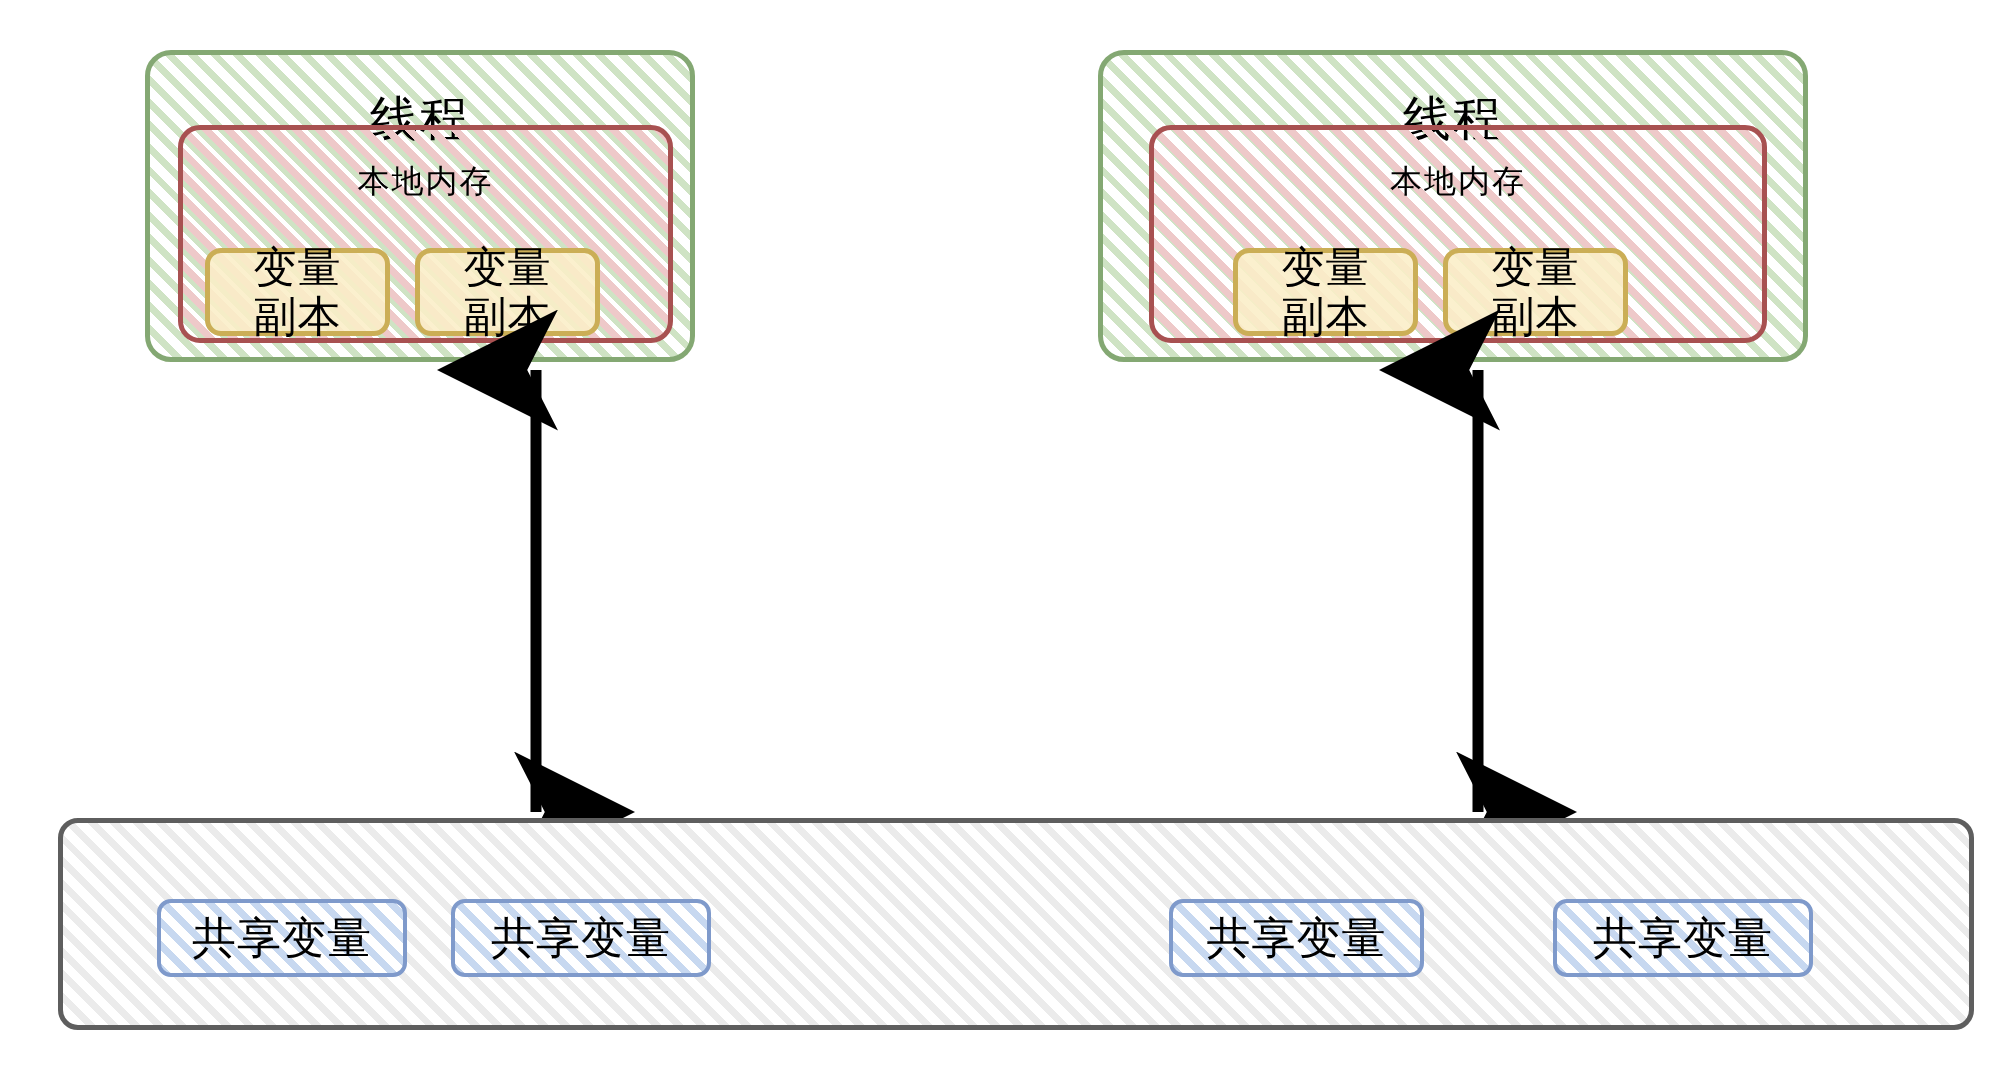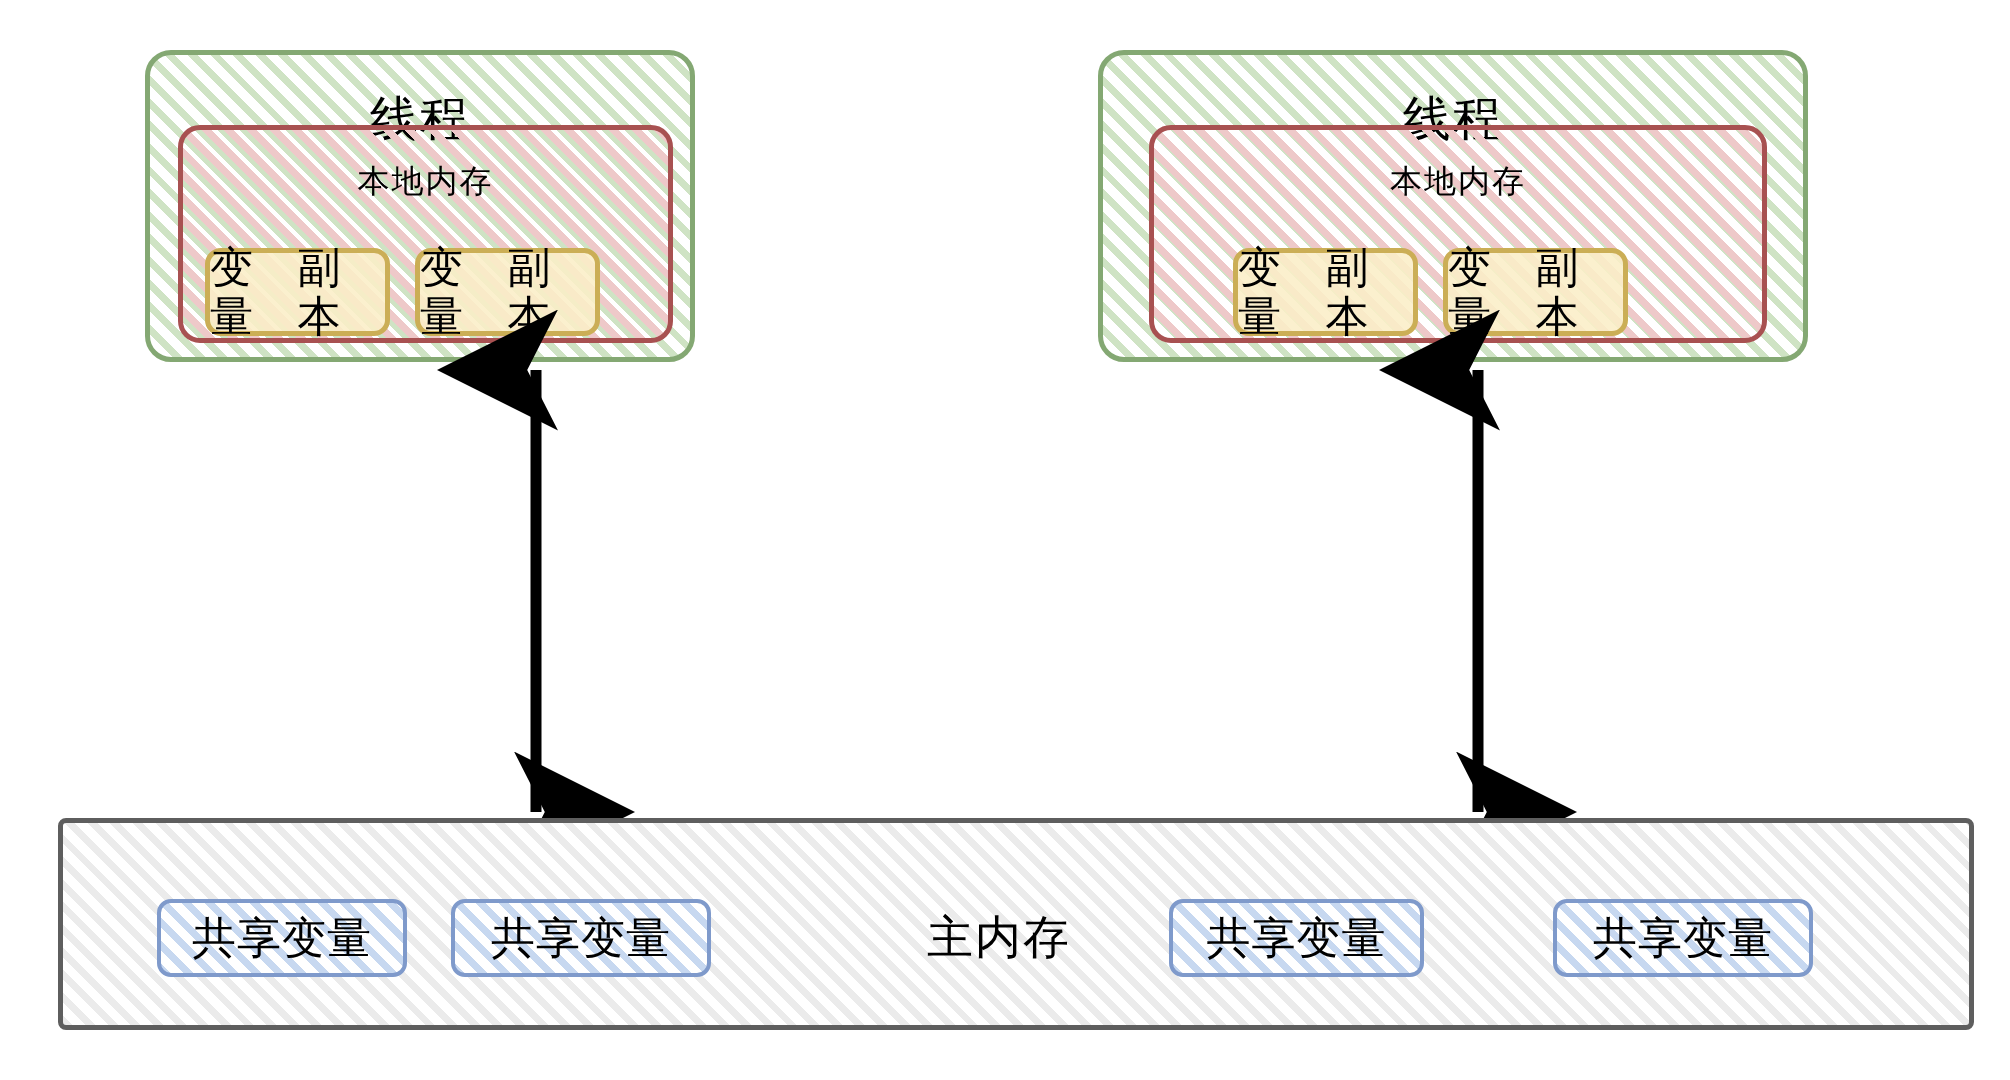"变量" .var-copy { flex-direction: row -> column }
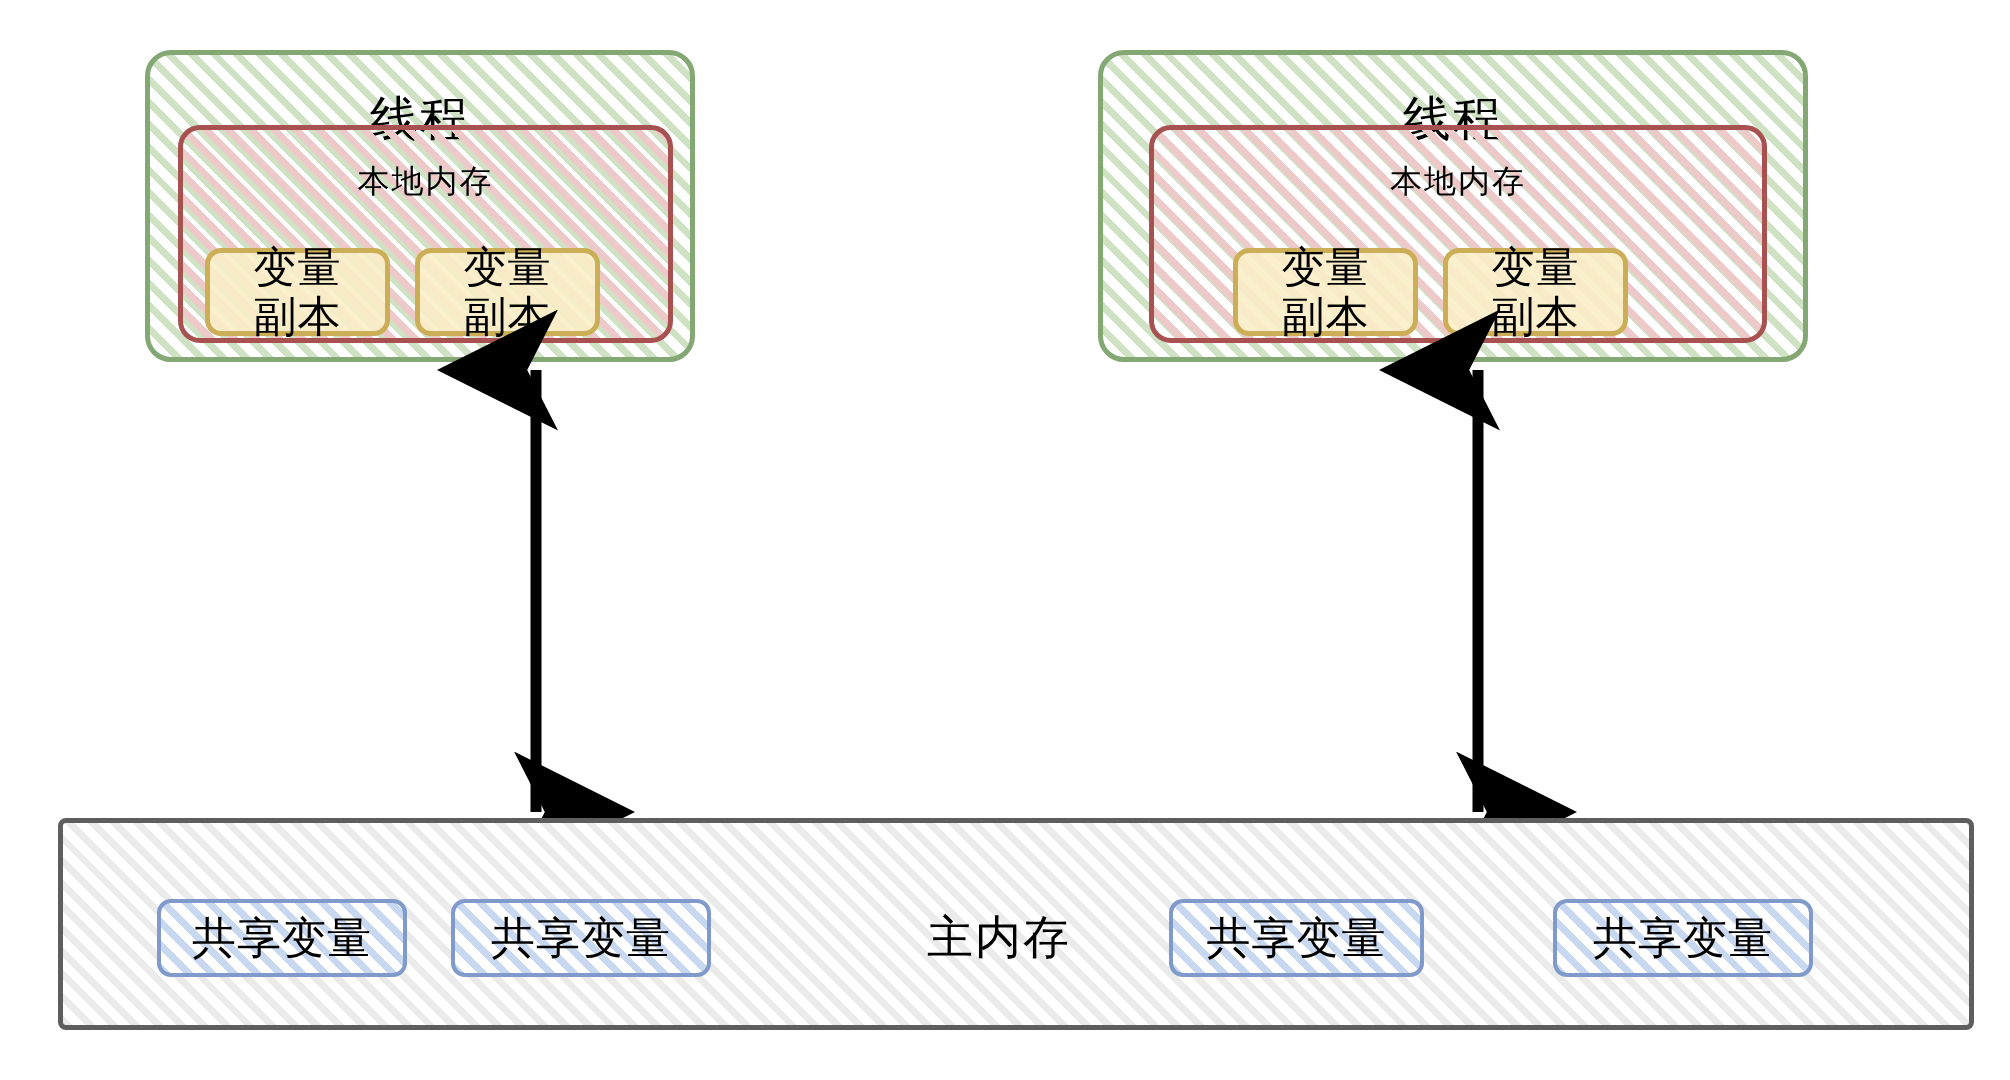"共享变量" .main-mem-box { border-radius: 8px -> 20px }
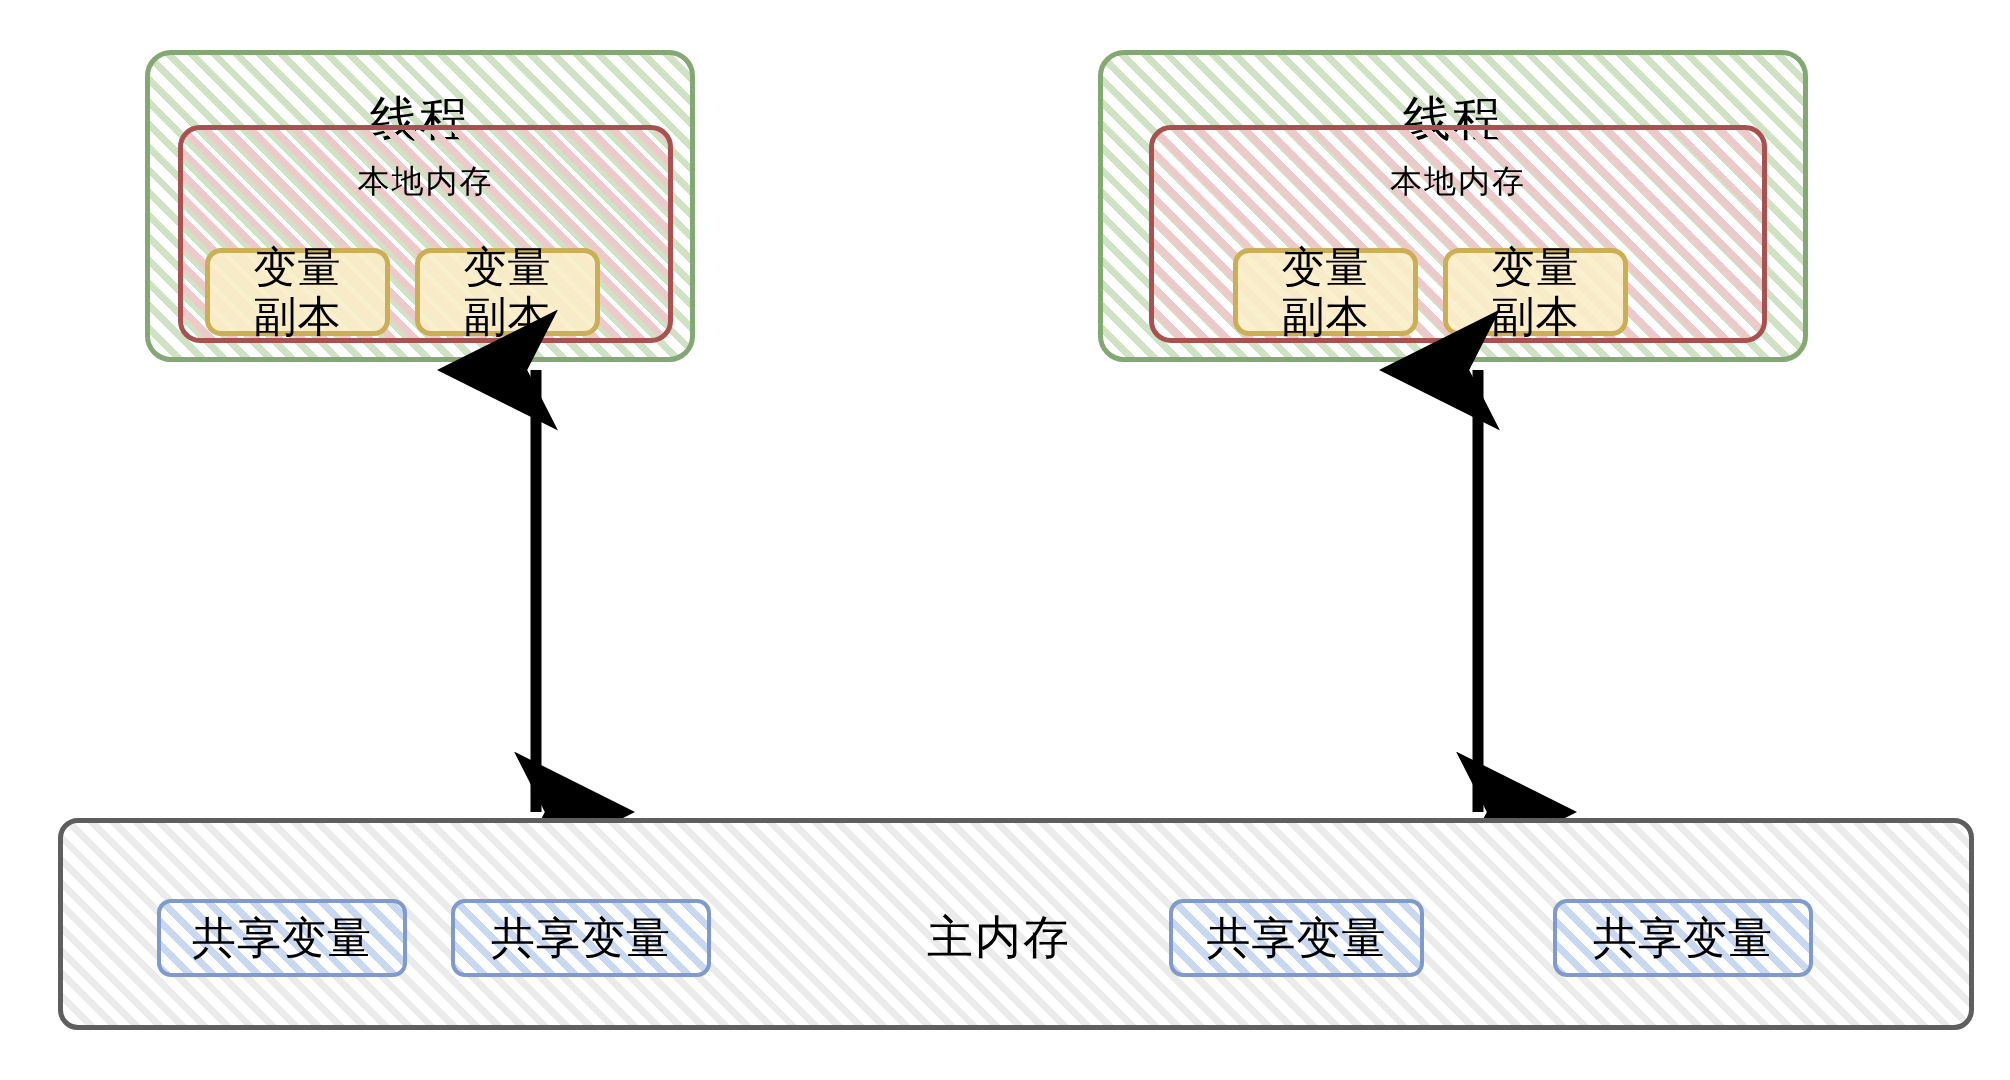"主内存" div.main-mem-label { html: <div> <span>主内存</span> </div> -> none }
